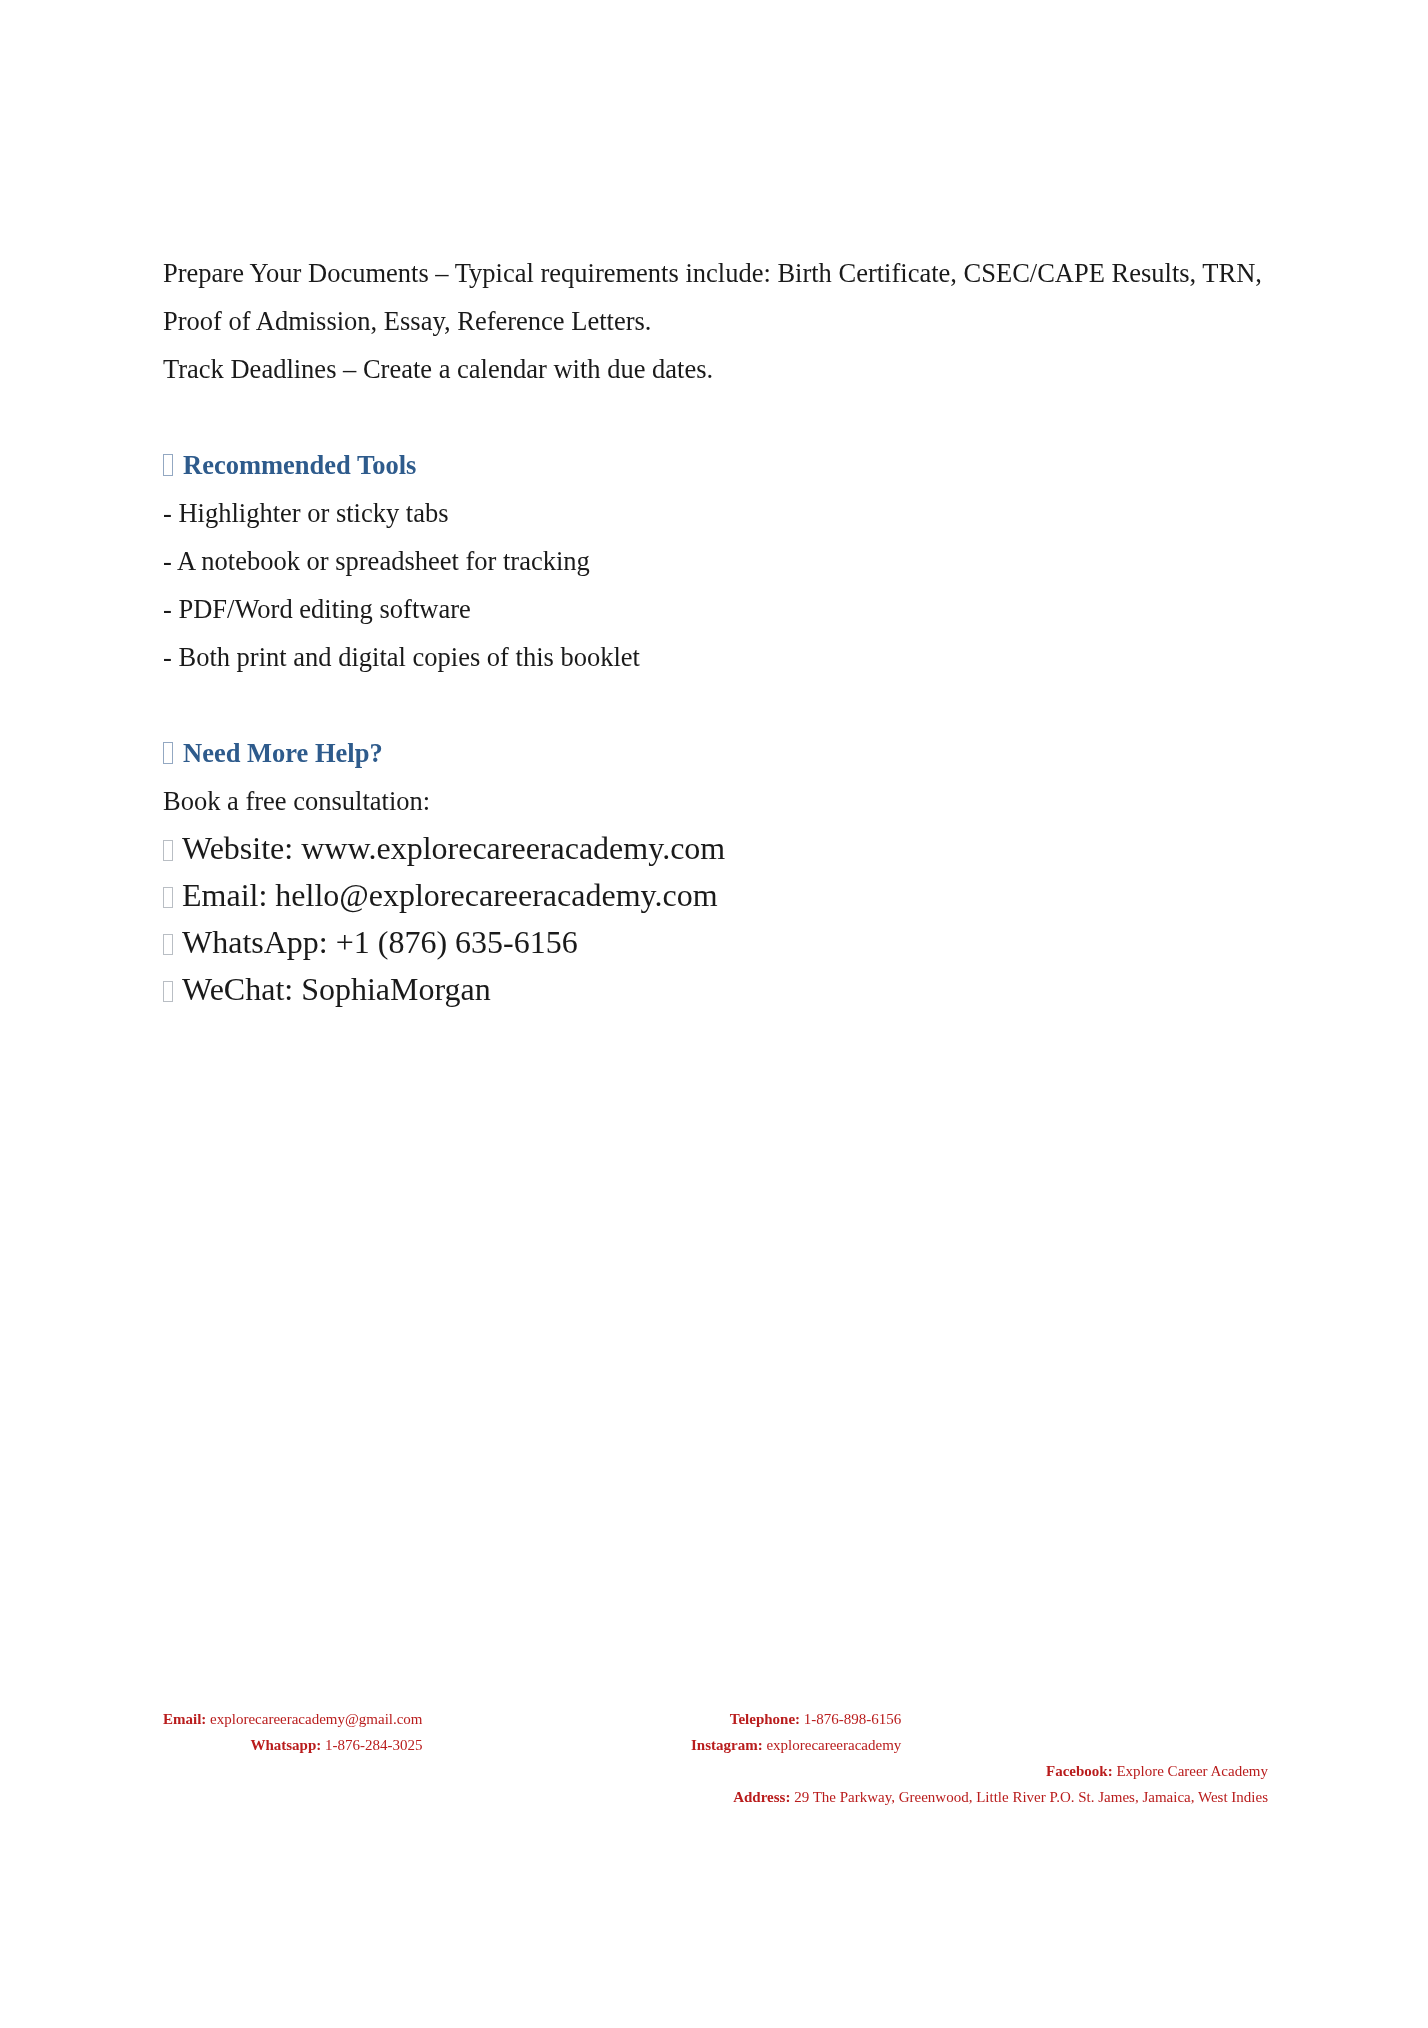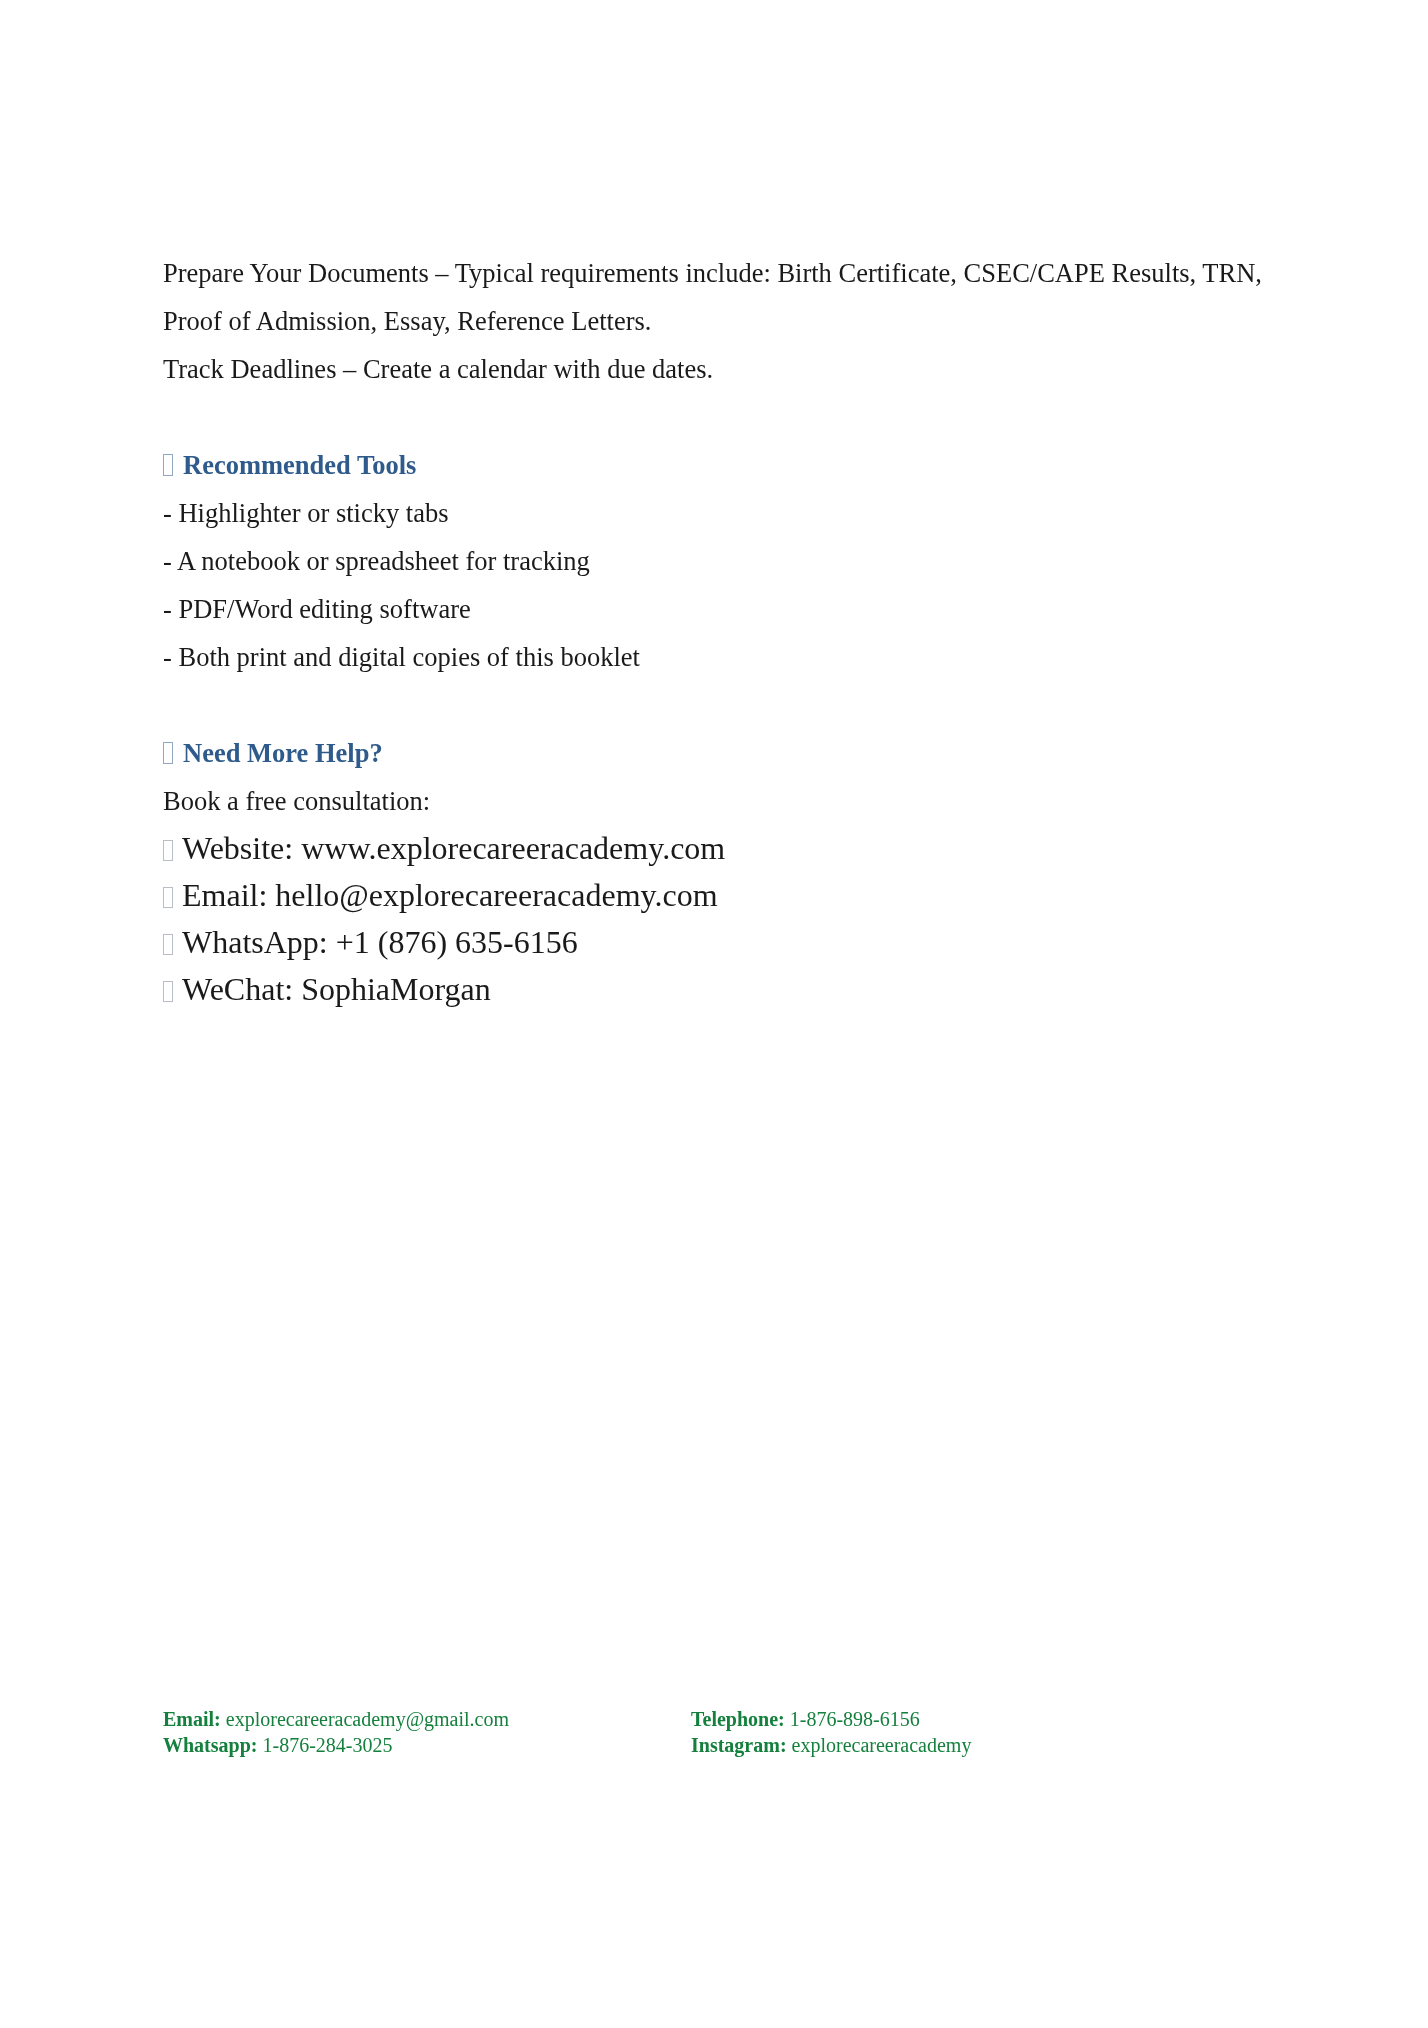"Email: explorecareeracademy@gmail.com" .footer-line { color: #15803d -> #b91c1c; font-size: 20px -> 15px; text-align: none -> right }
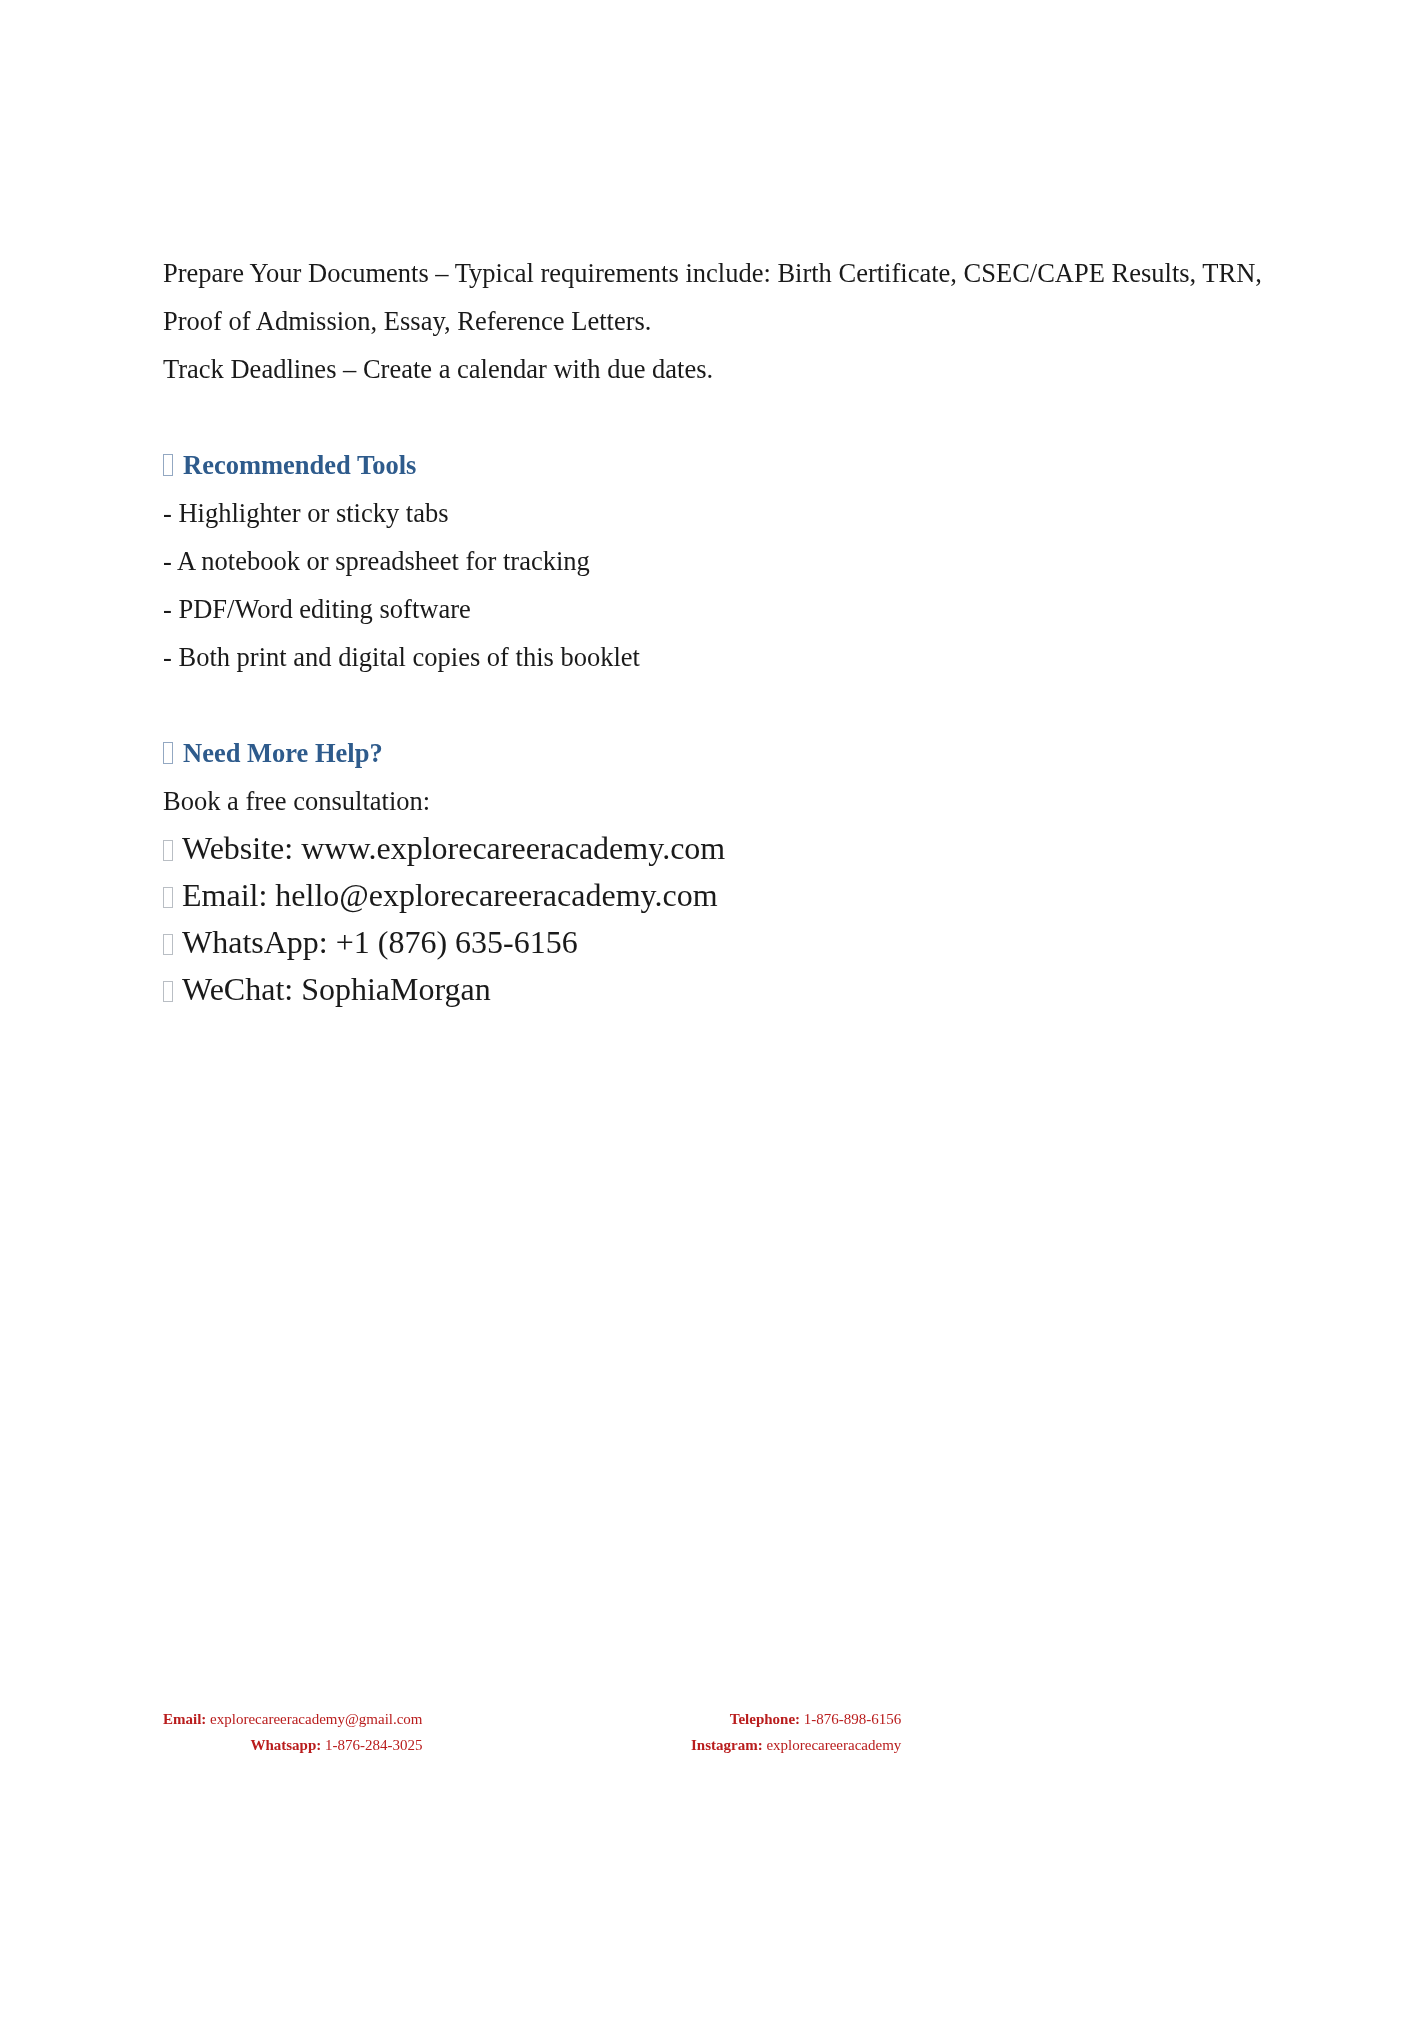"Facebook: Explore Career Academy" div.footer-rest { html: none -> <div> <div> <b>Facebook:</b><span> Explore Career Academy</span> </div> <div> <b>Address:</b><span> 29 The Parkway, Greenwood, Little River P.O. St. James, Jamaica, West Indies</span> </div> </div> }
